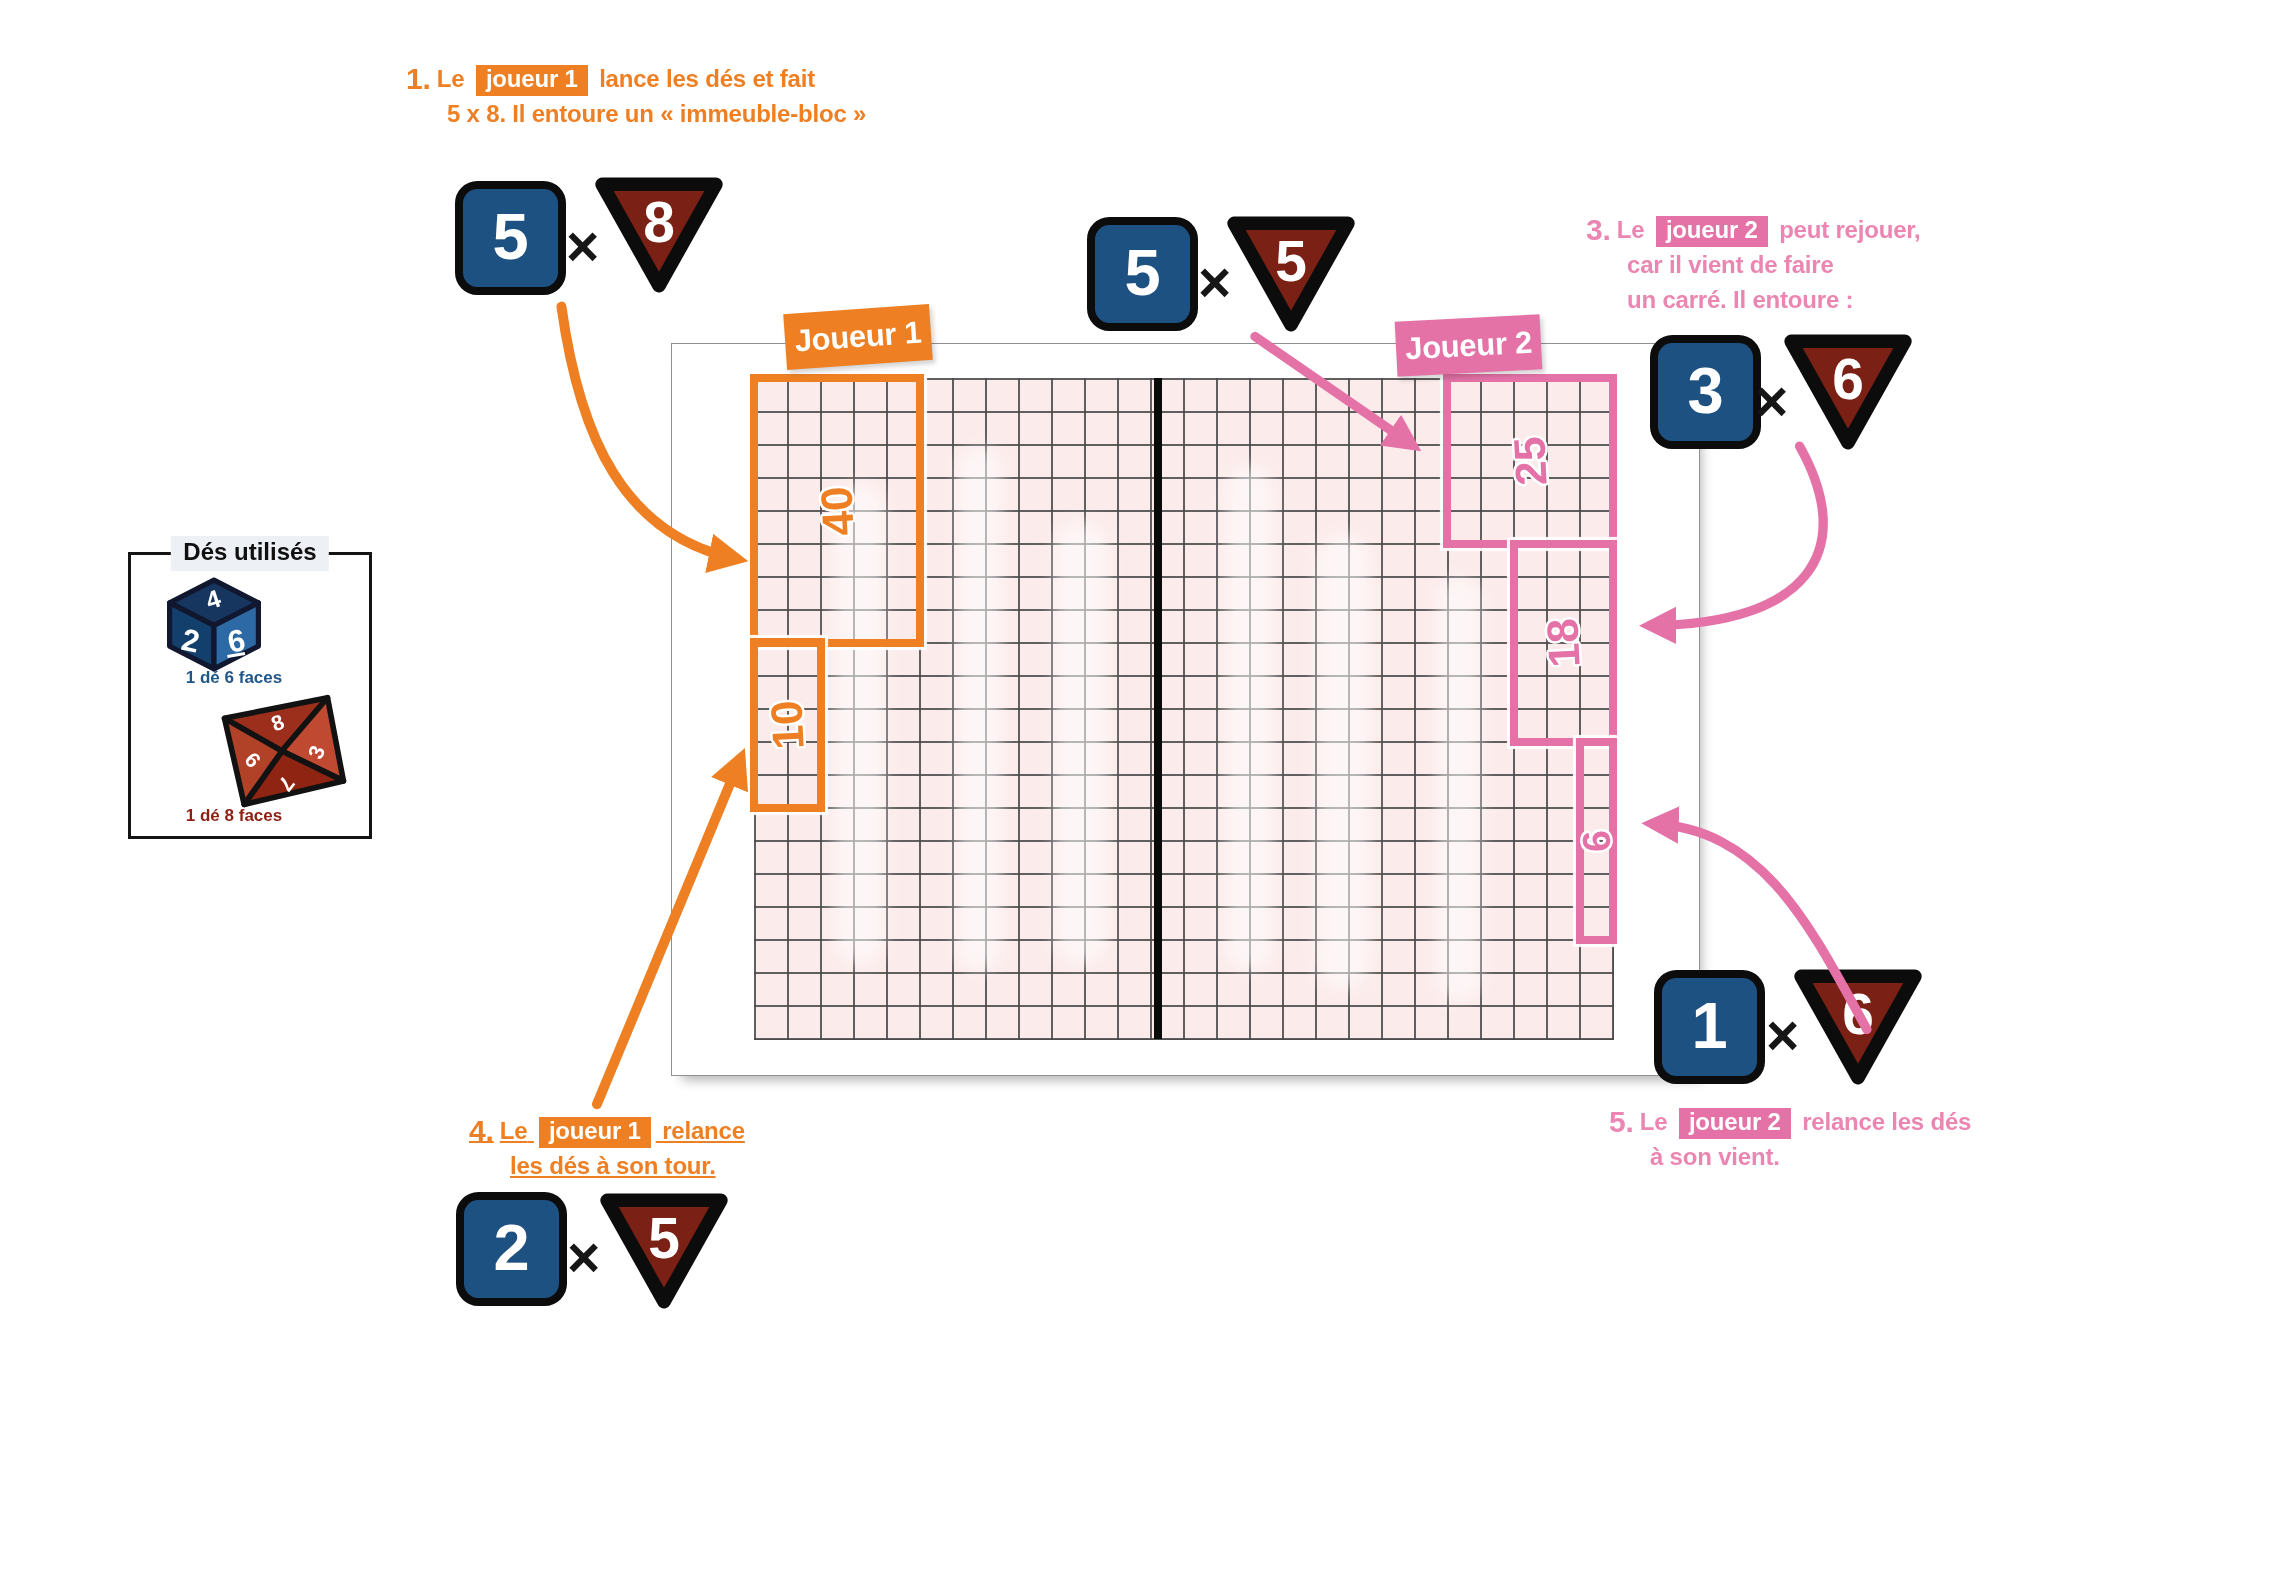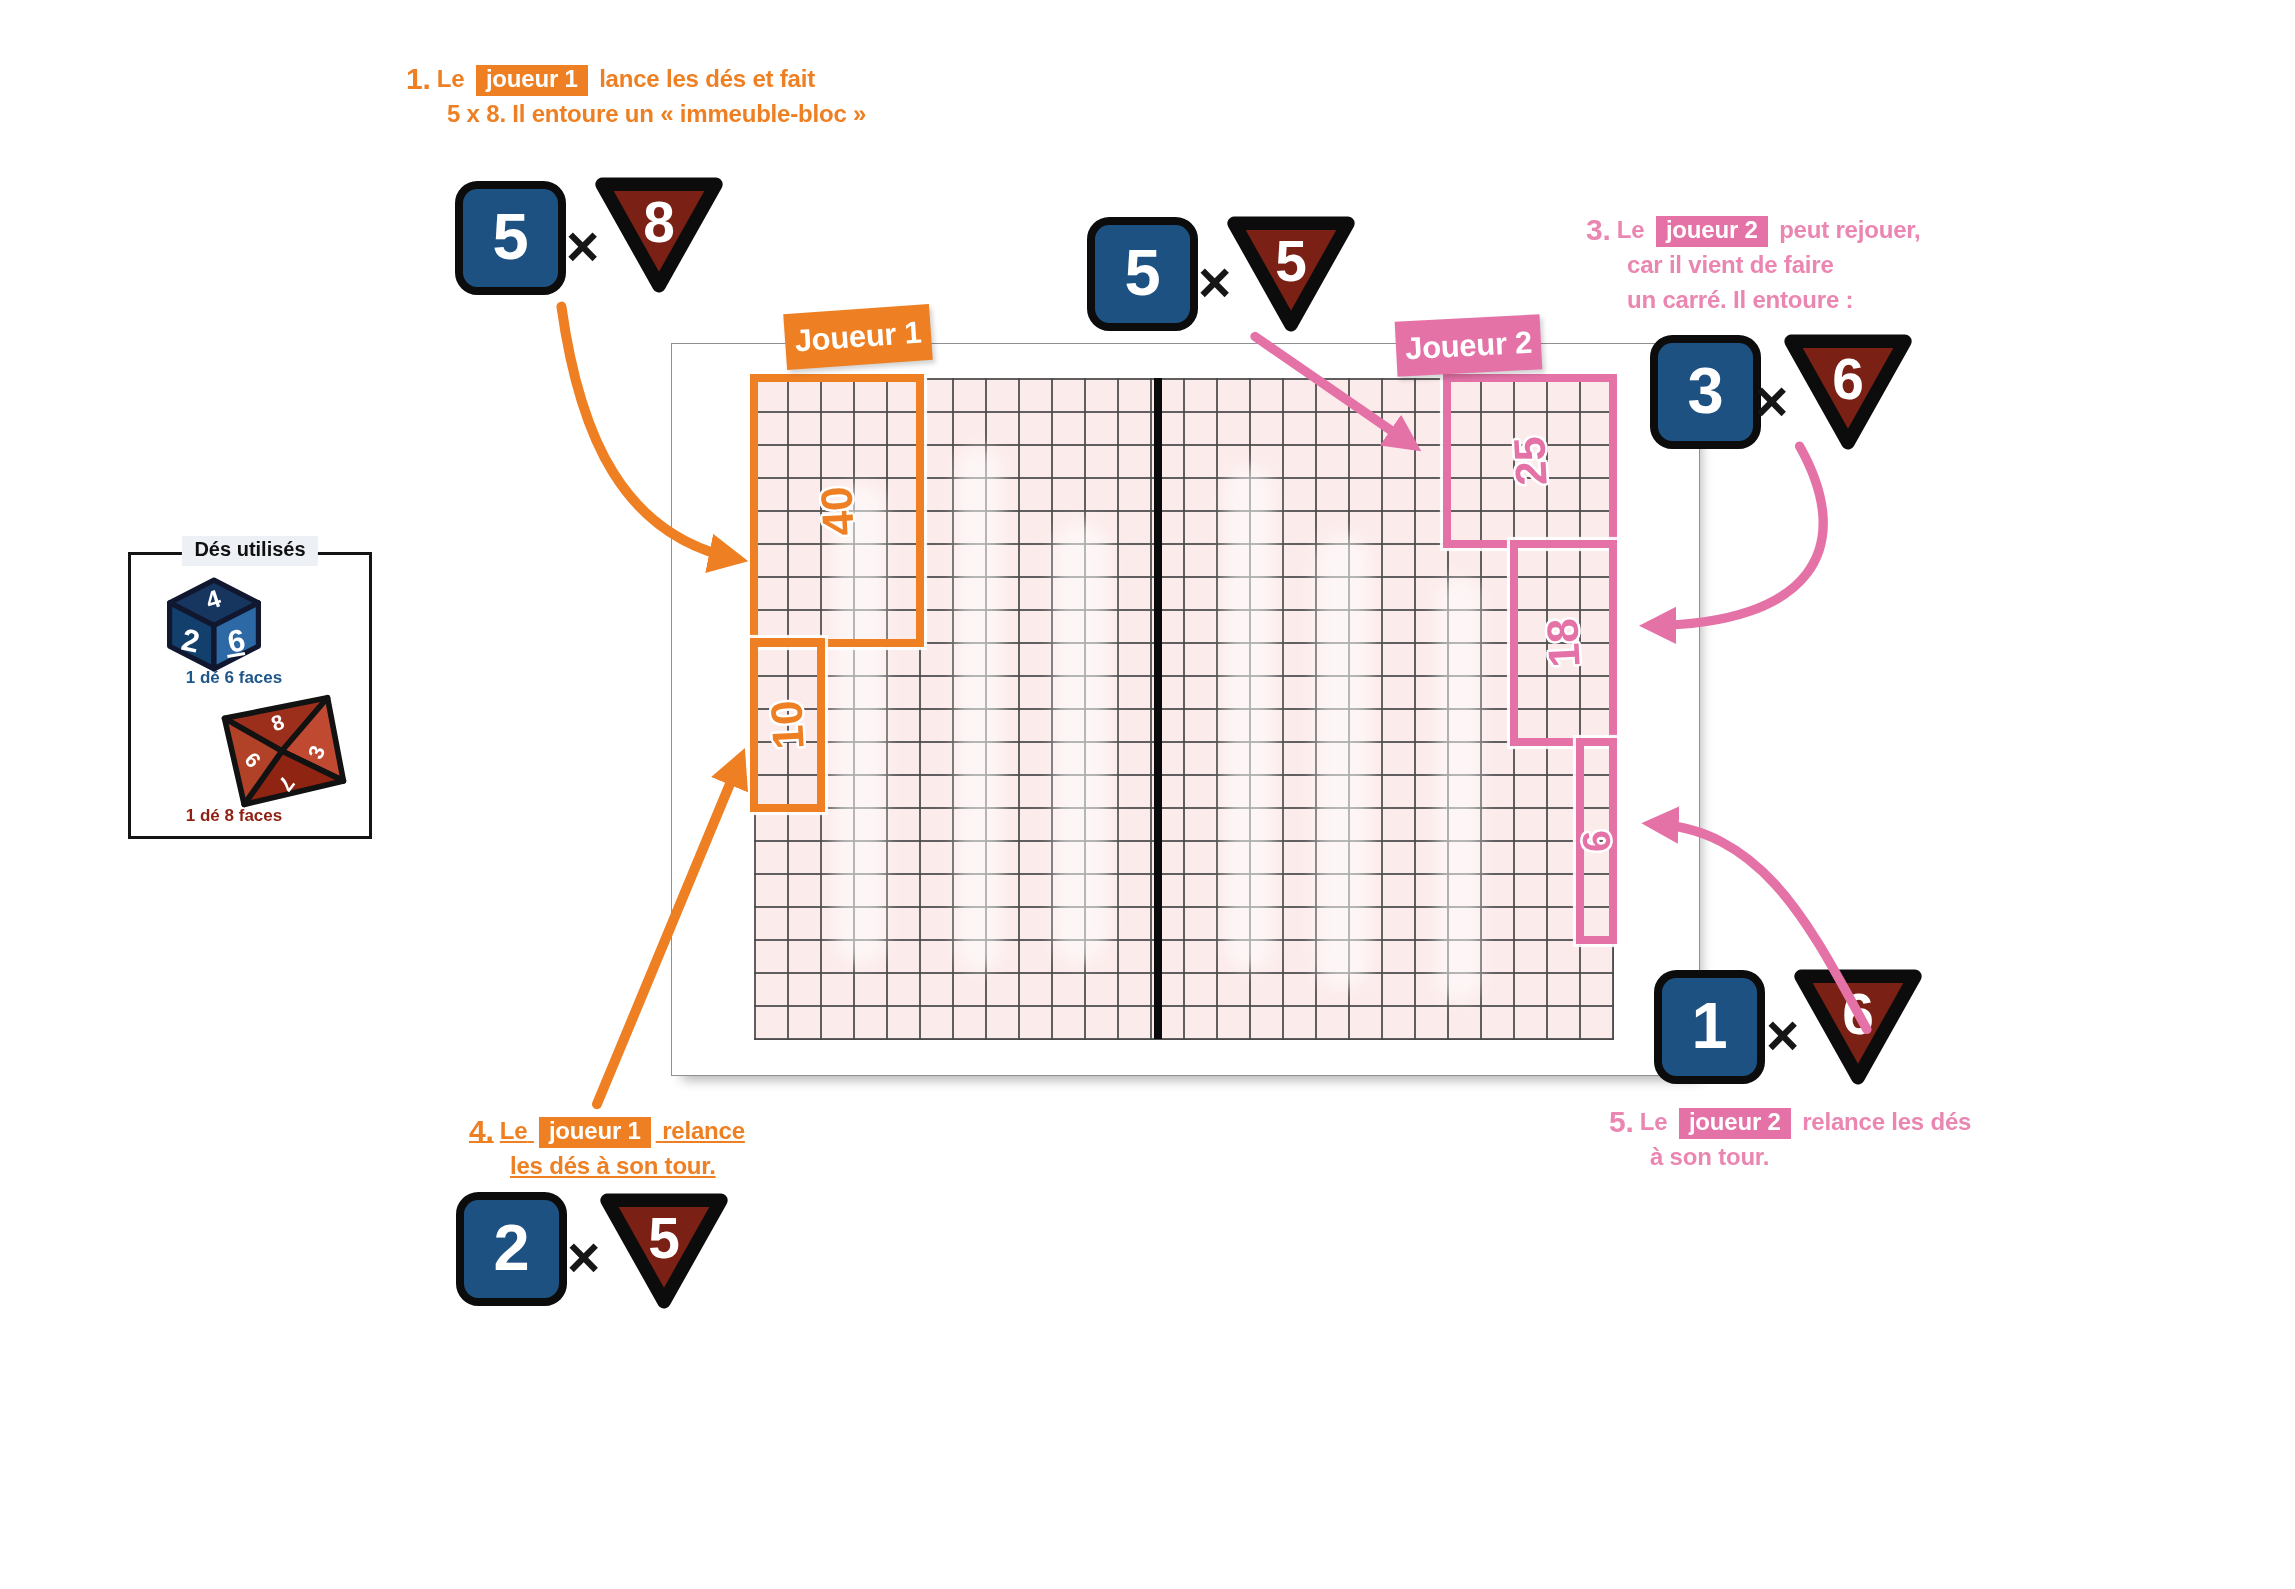"Dés utilisés" .legend .ltitle { font-size: 20px -> 24px }
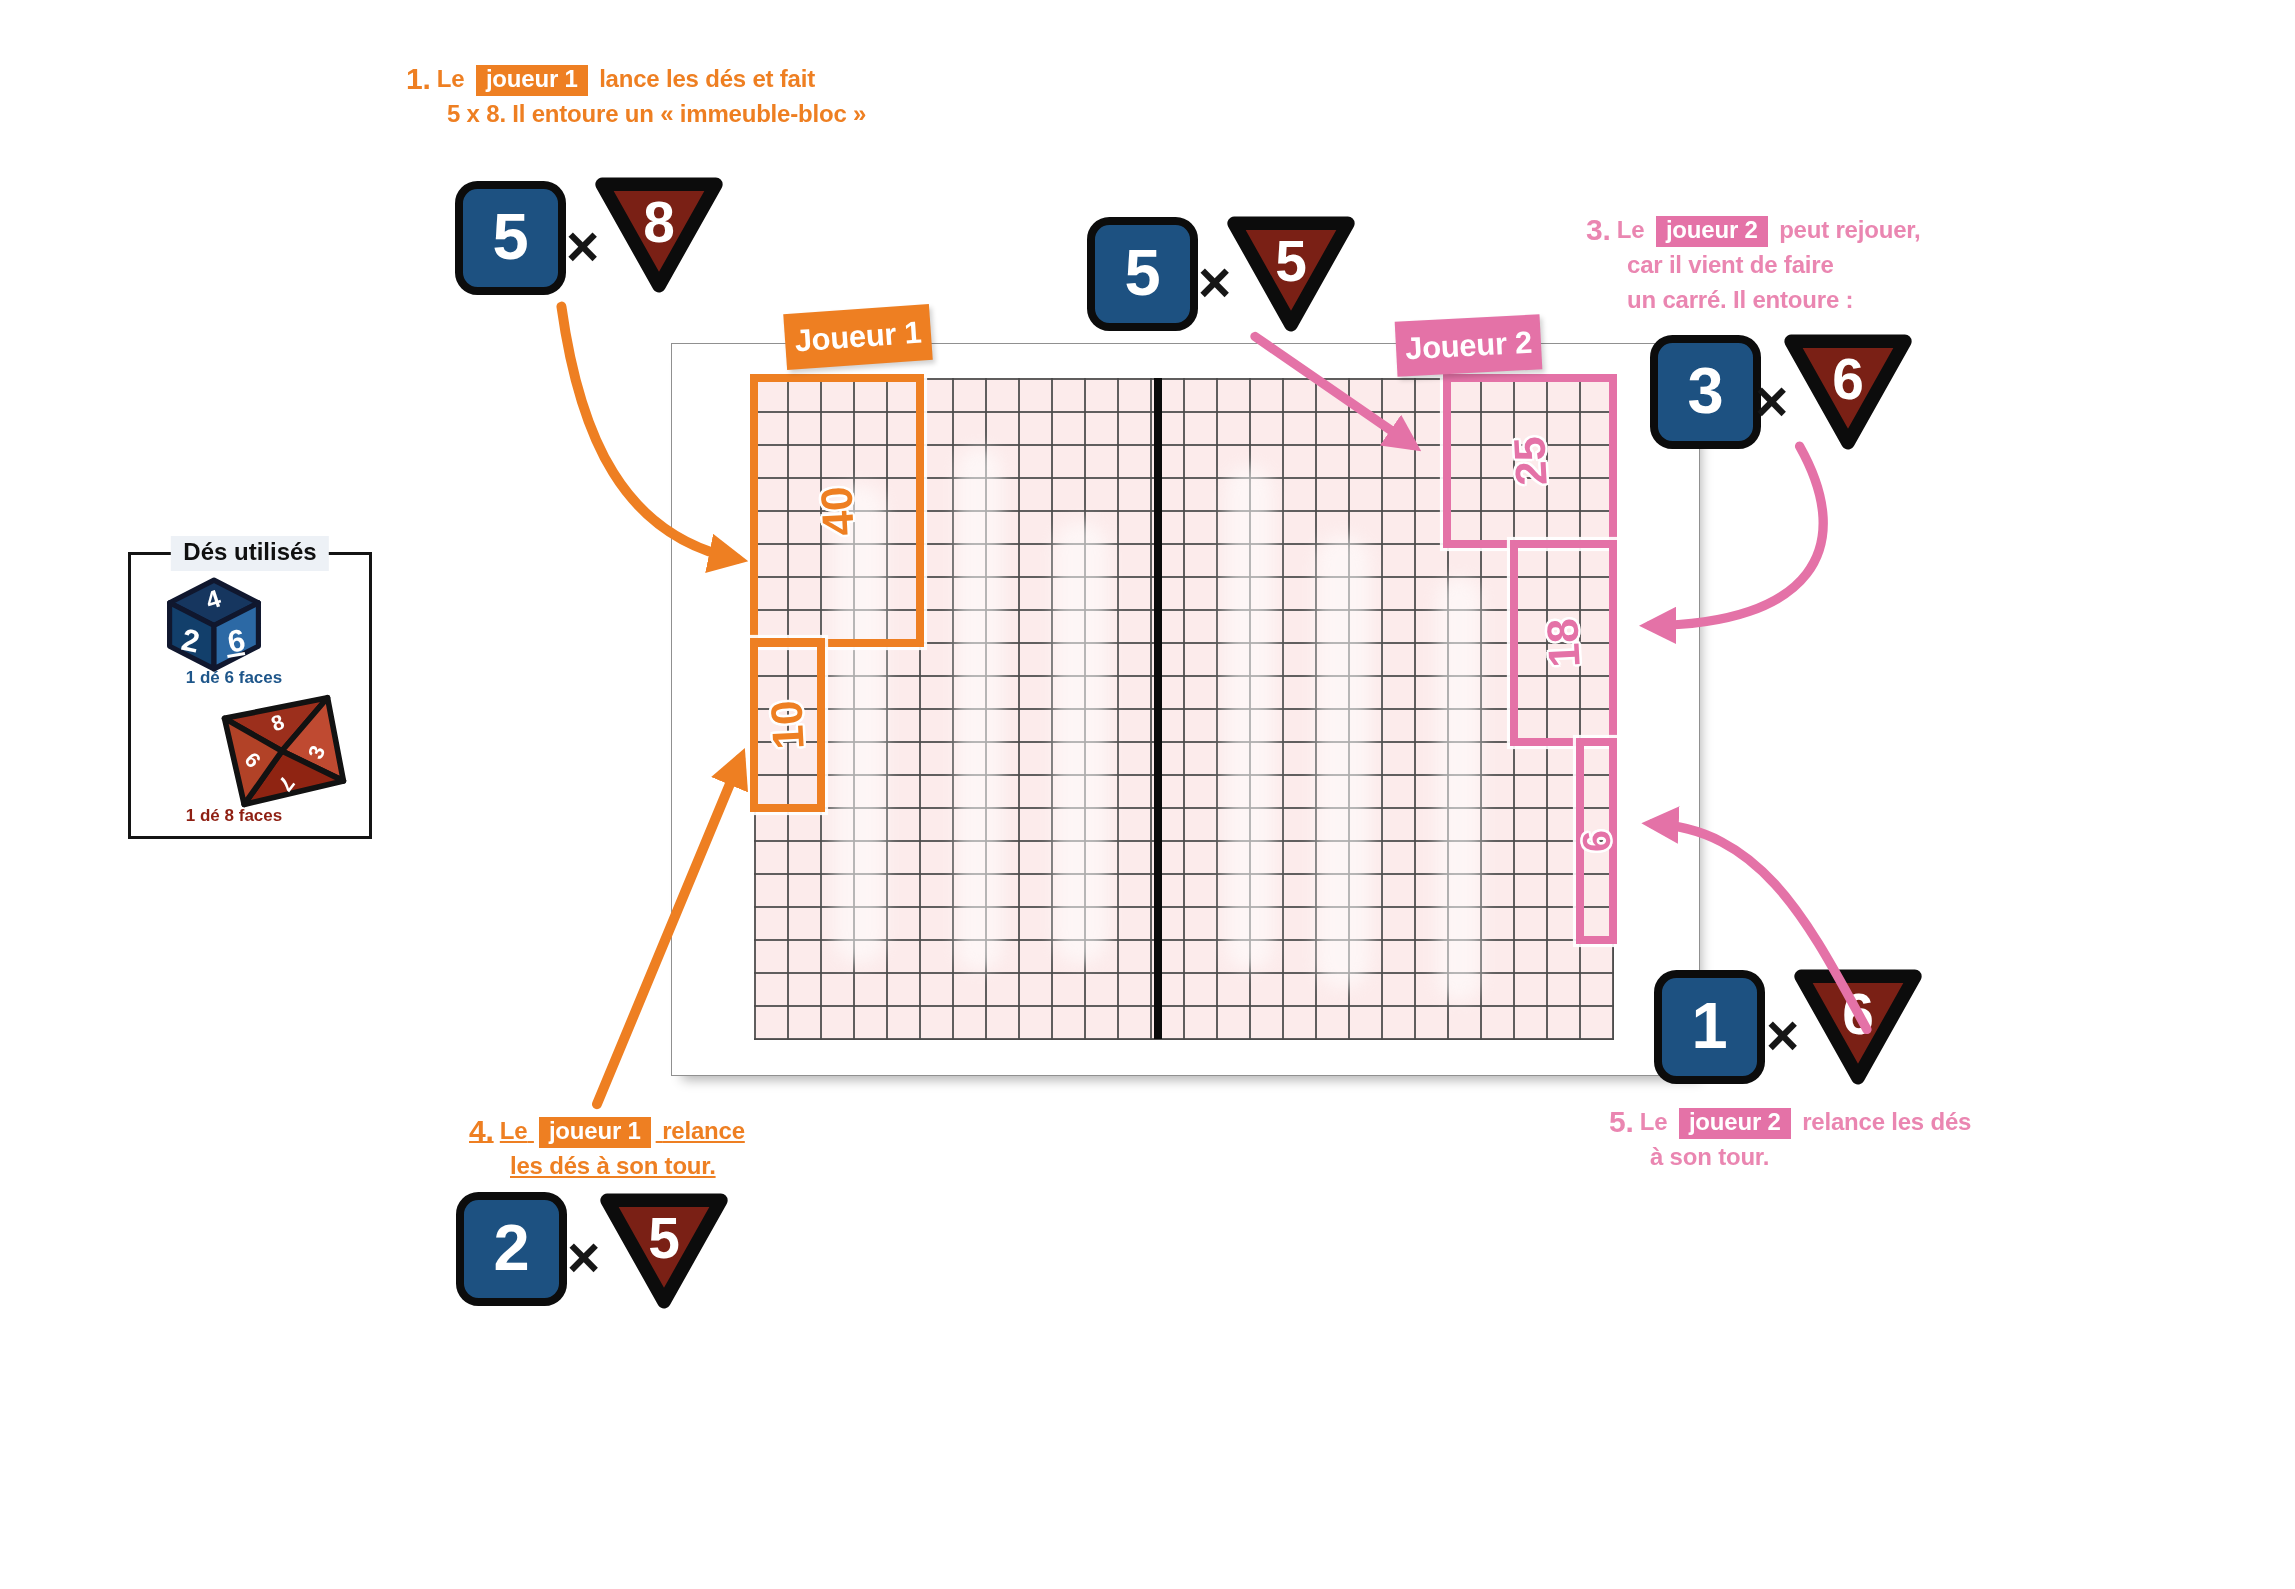"à son tour." span.sline { text: tour -> vient }
